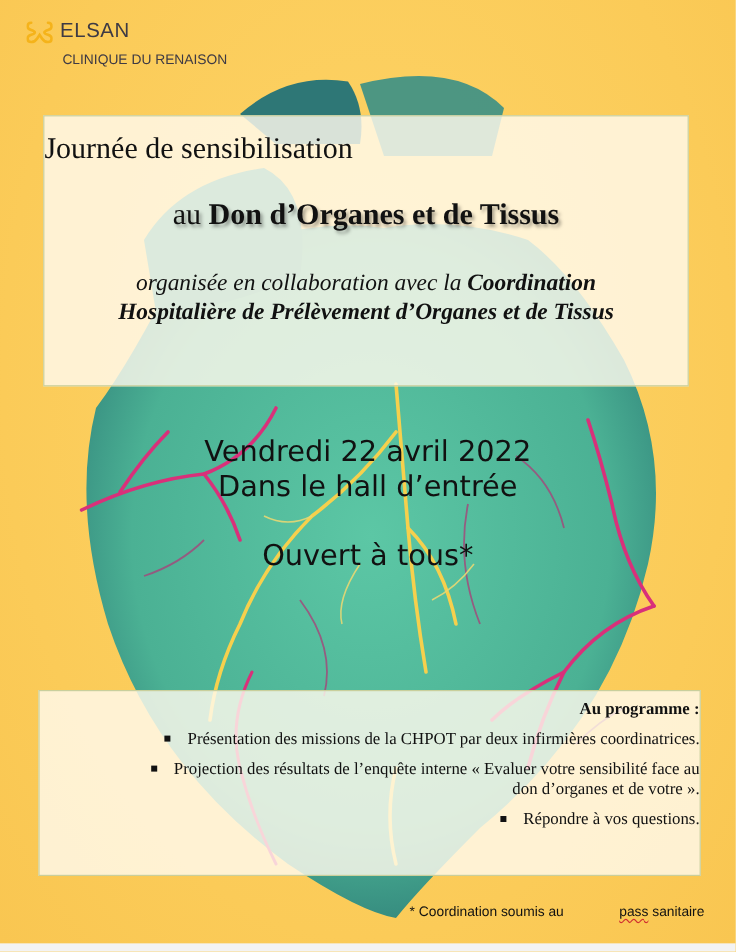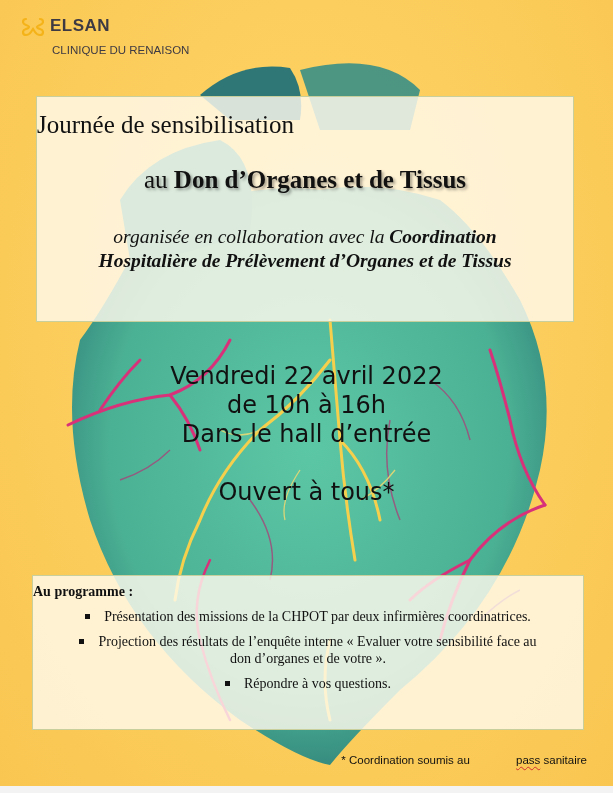"ELSAN" .logo-name { font-weight: bold -> normal }
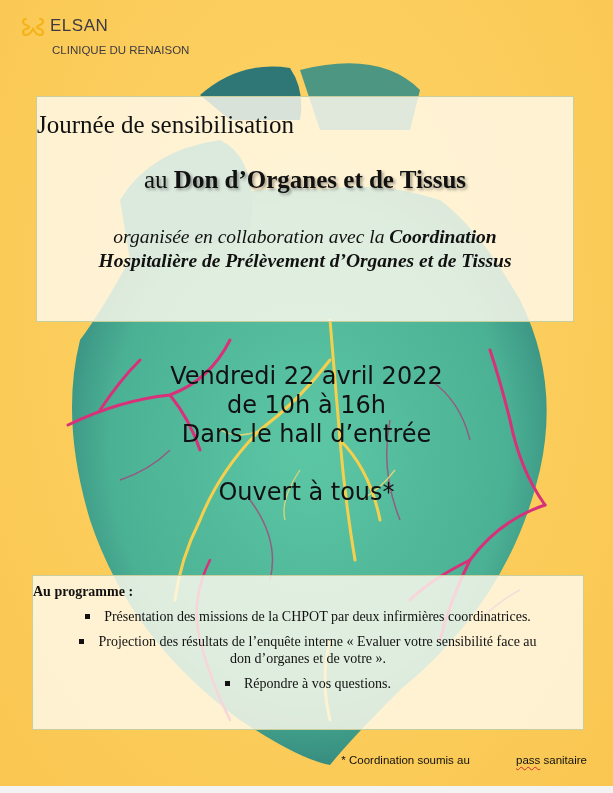"de 10h à 16h" div { html: <div>de 10h à 16h</div> -> none }
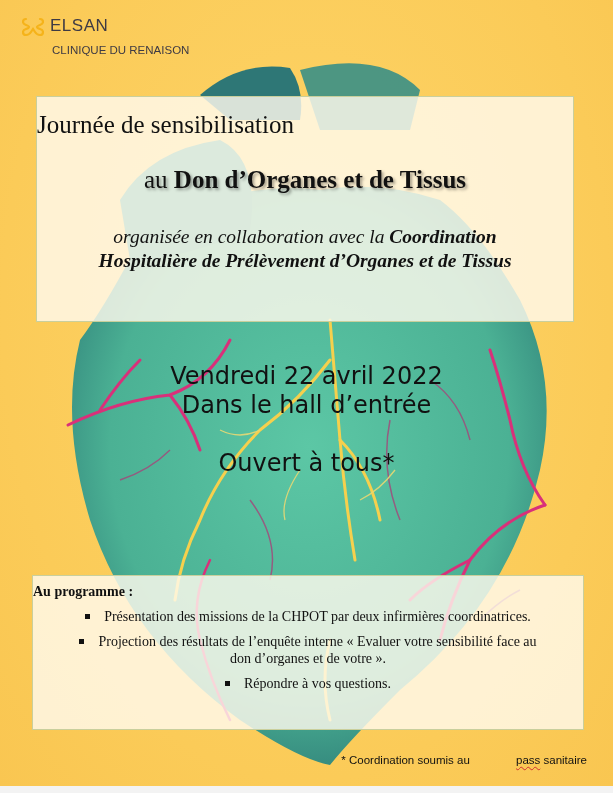"Au programme :" .prog-title { text-align: left -> right }
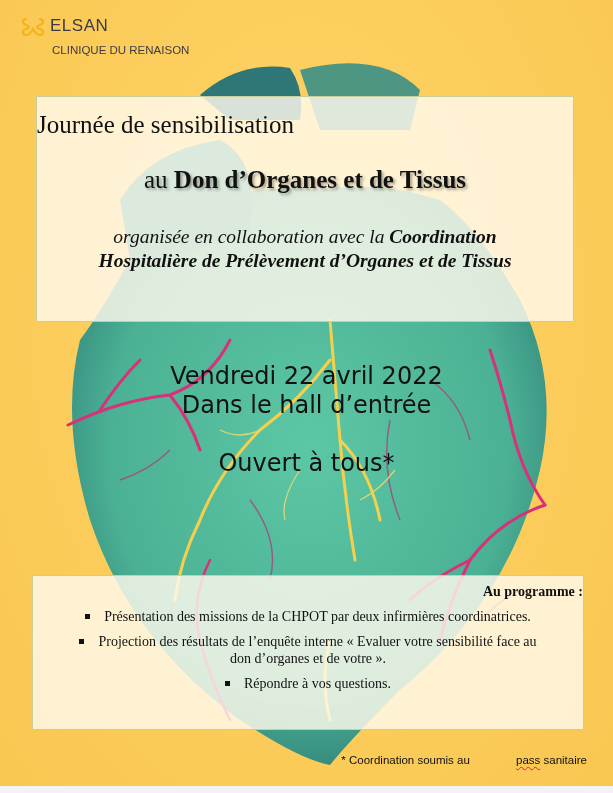"Présentation des missions de la" .prog-list { text-align: center -> right }
